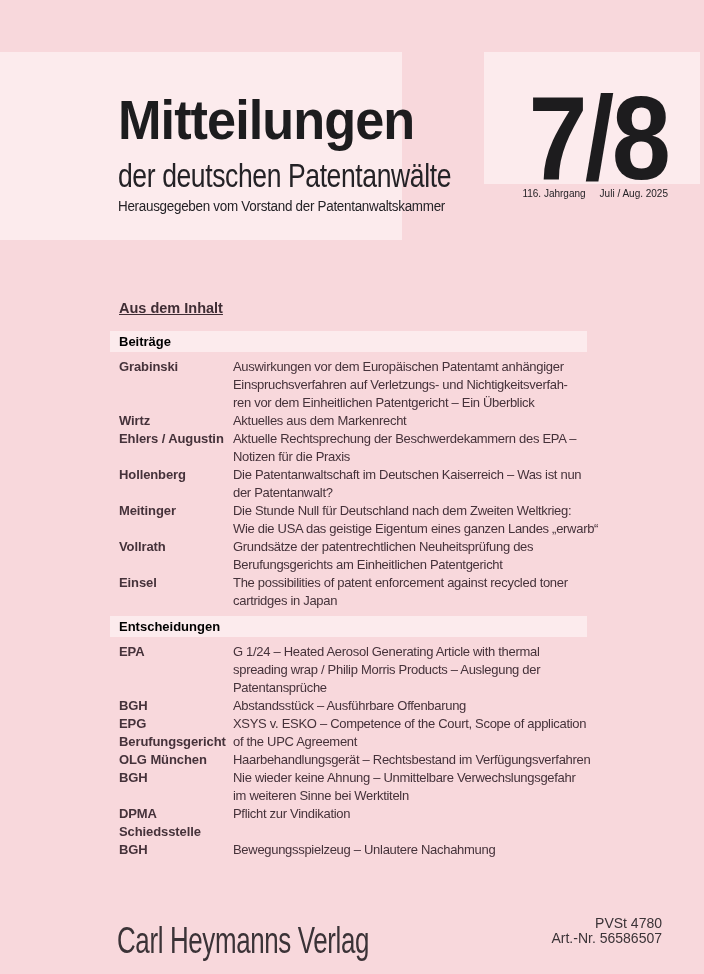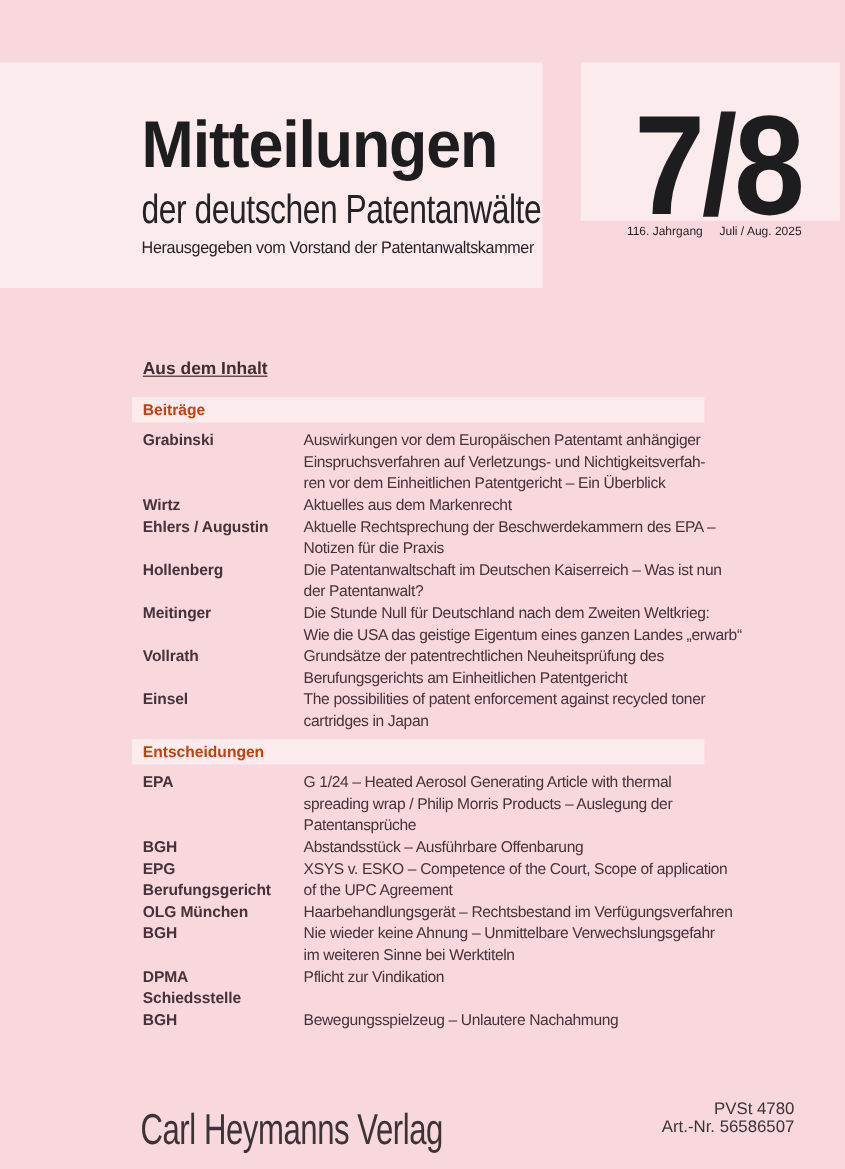"Mitteilungen" .mast-left { width: 452px -> 402px }
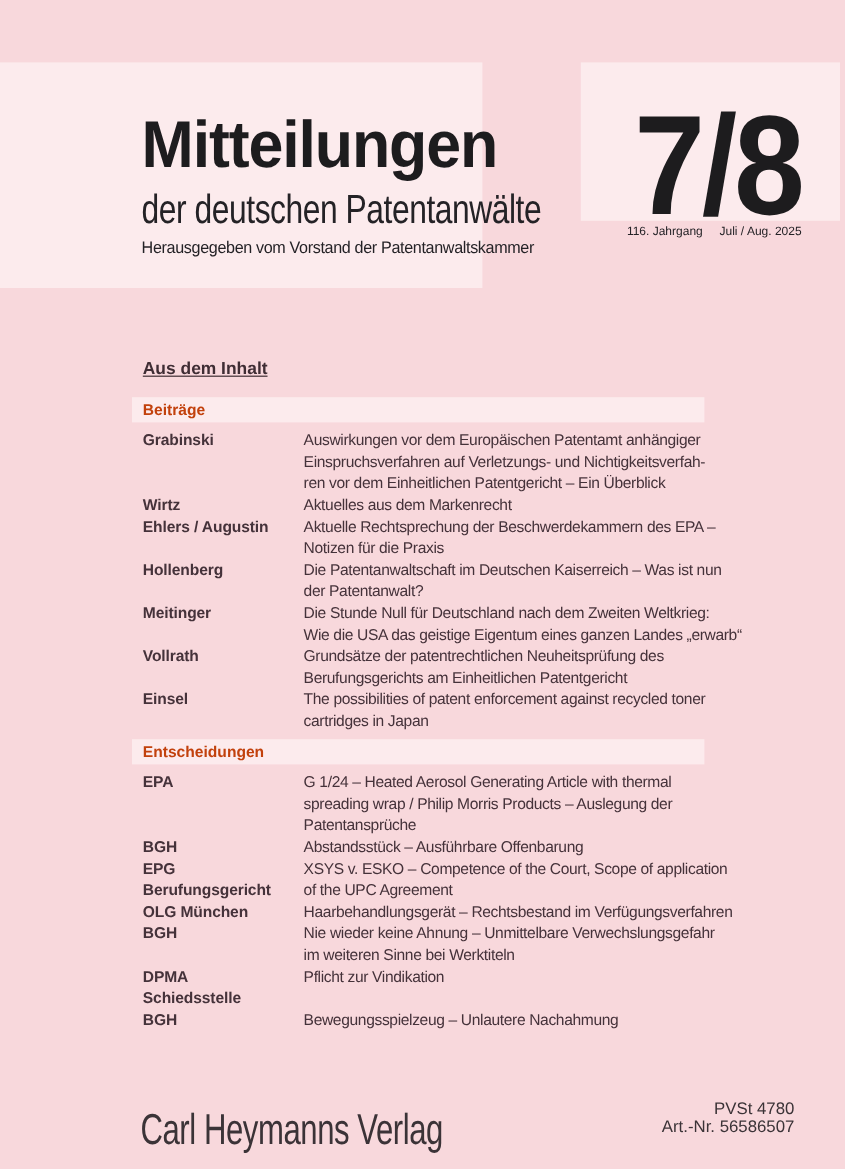"Beiträge" .stripe-label { color: #c2410c -> #000000 }
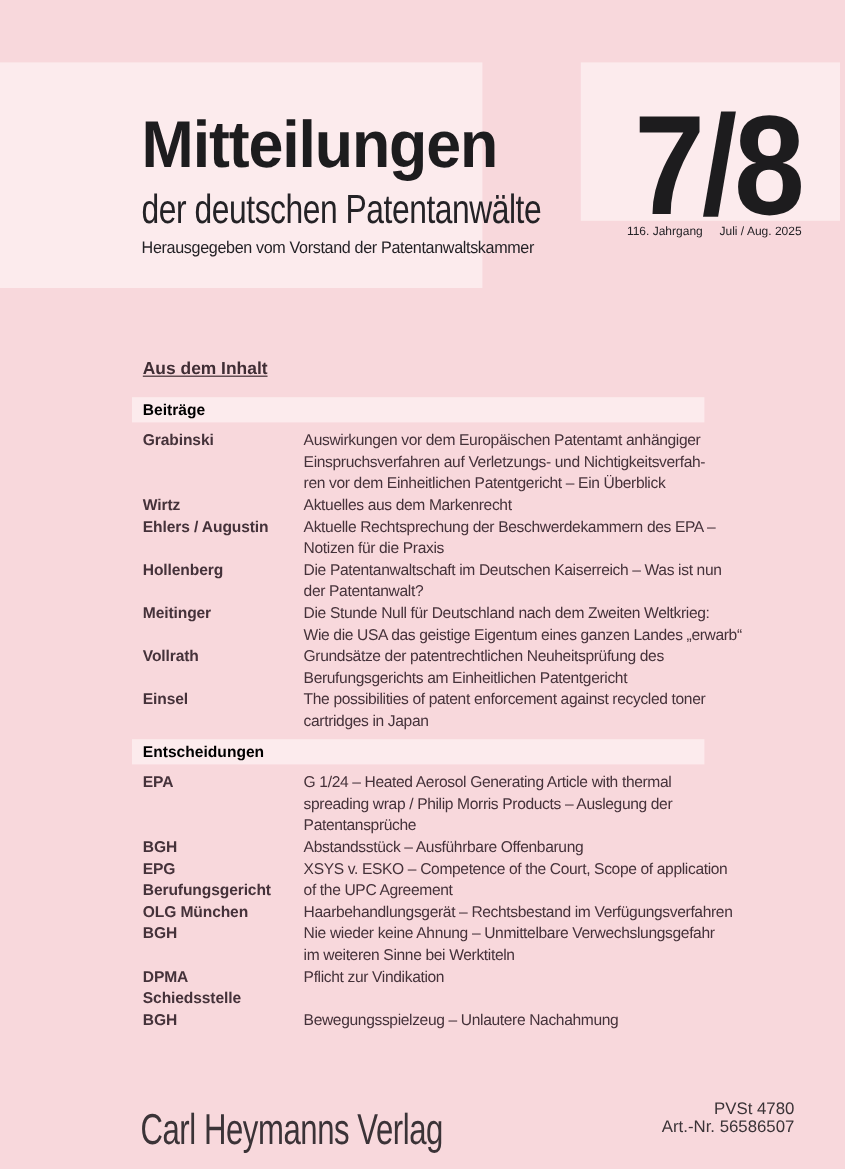"Auswirkungen vor dem Europäischen" .title { margin-left: 20px -> none }
